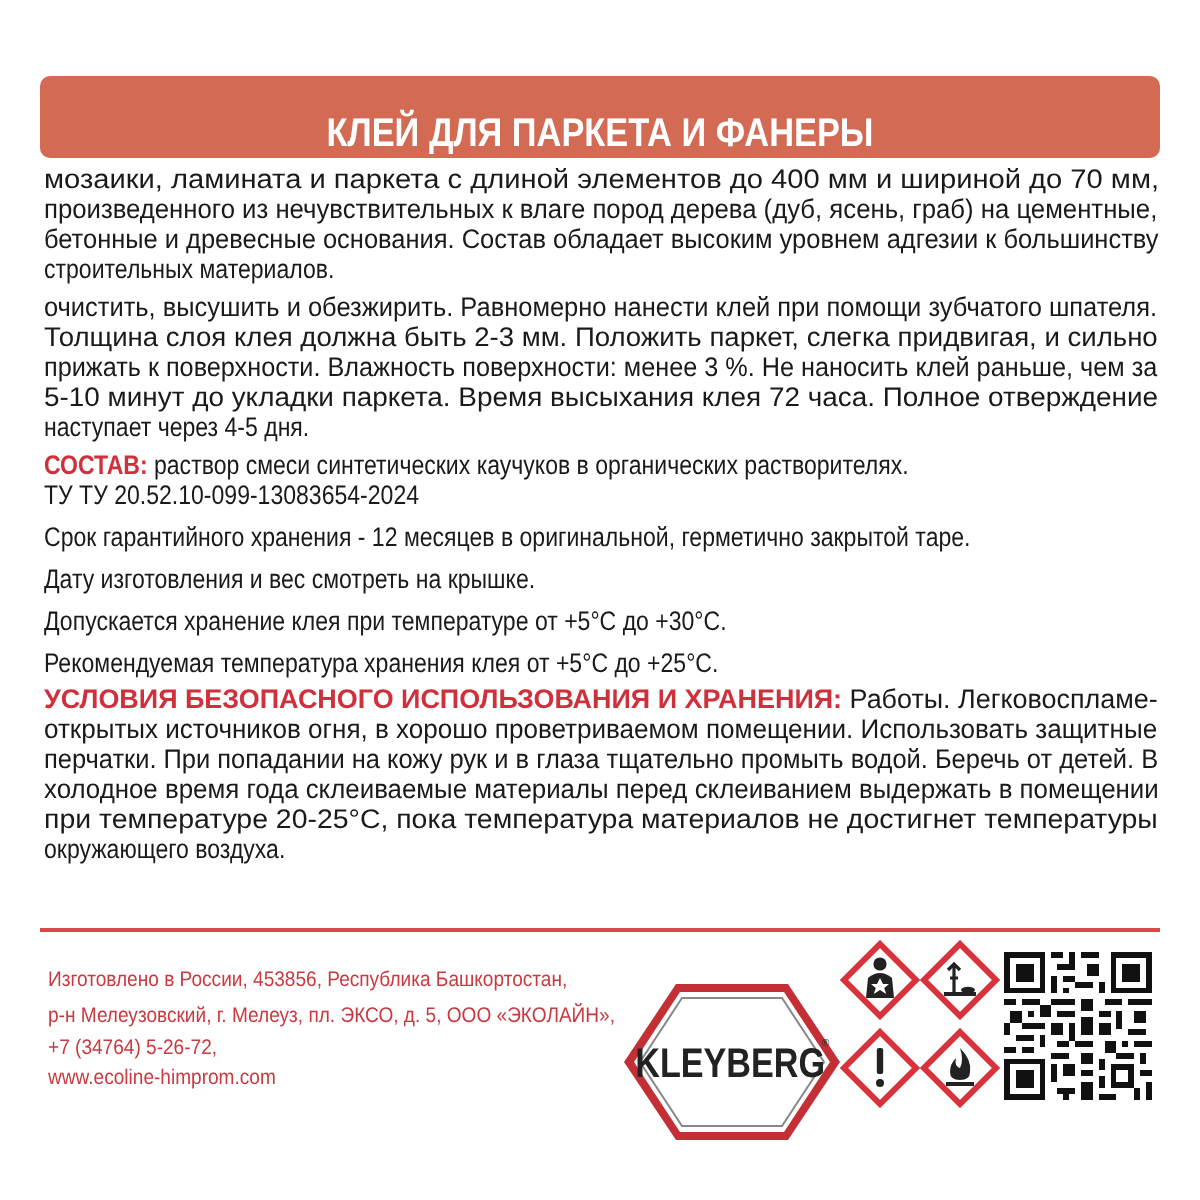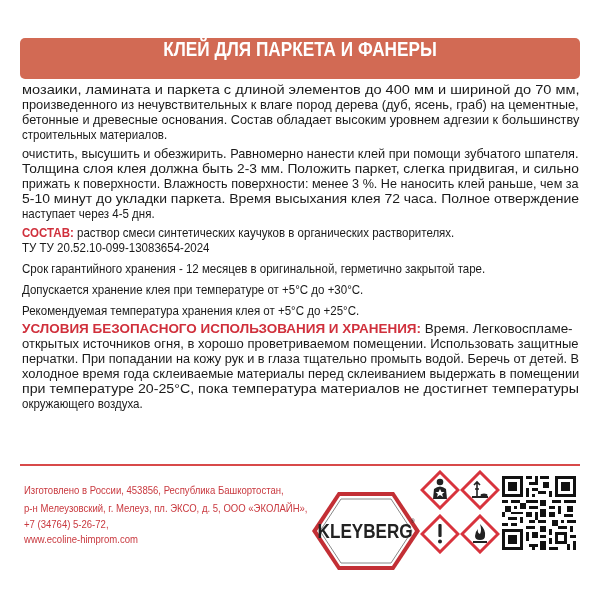"КЛЕЙ ДЛЯ ПАРКЕТА И ФАНЕРЫ" .title-bar { align-items: flex-start -> flex-end }
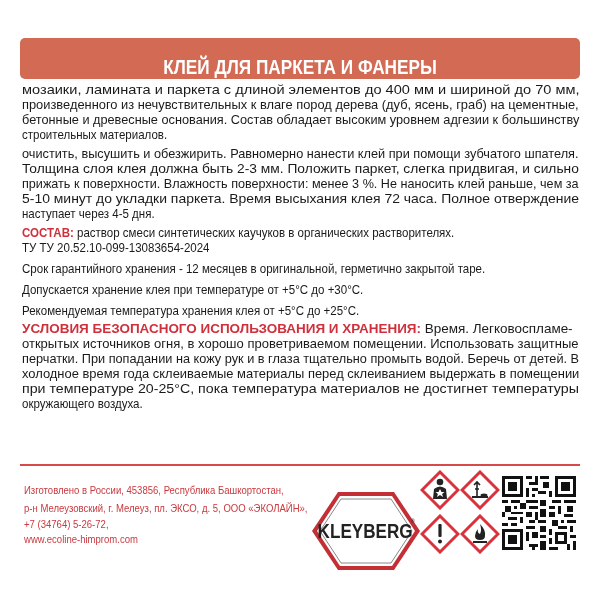"Дату изготовления и вес смотреть" div.line { html: none -> <div><span>Дату изготовления и вес смотреть на крышке.</span></div> }
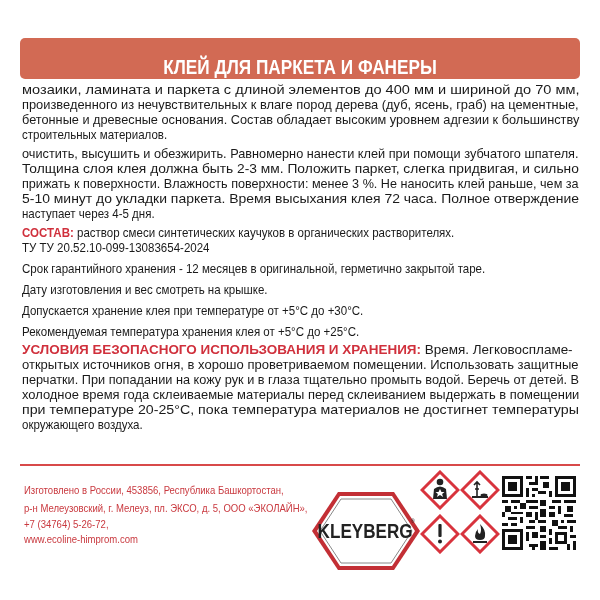"Время. Легковоспламе-" span { text: Время -> Работы }
